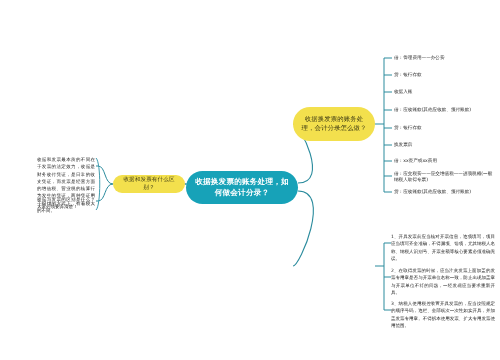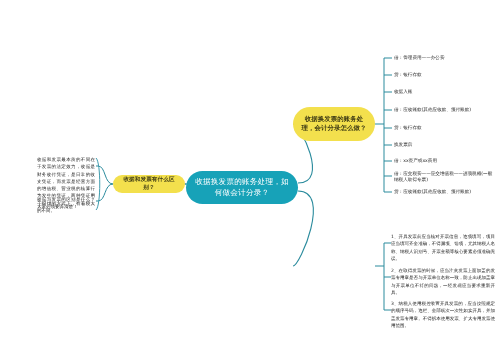"收据换发票的账务处理，会计分录怎么做？" .node-yellow { font-weight: bold -> normal }
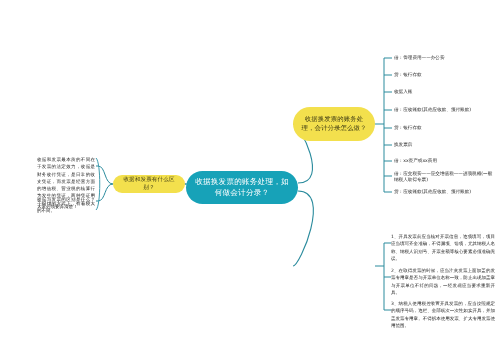"收据换发票的账务处理，如何做会计分录？" .node-center { font-weight: normal -> bold }
